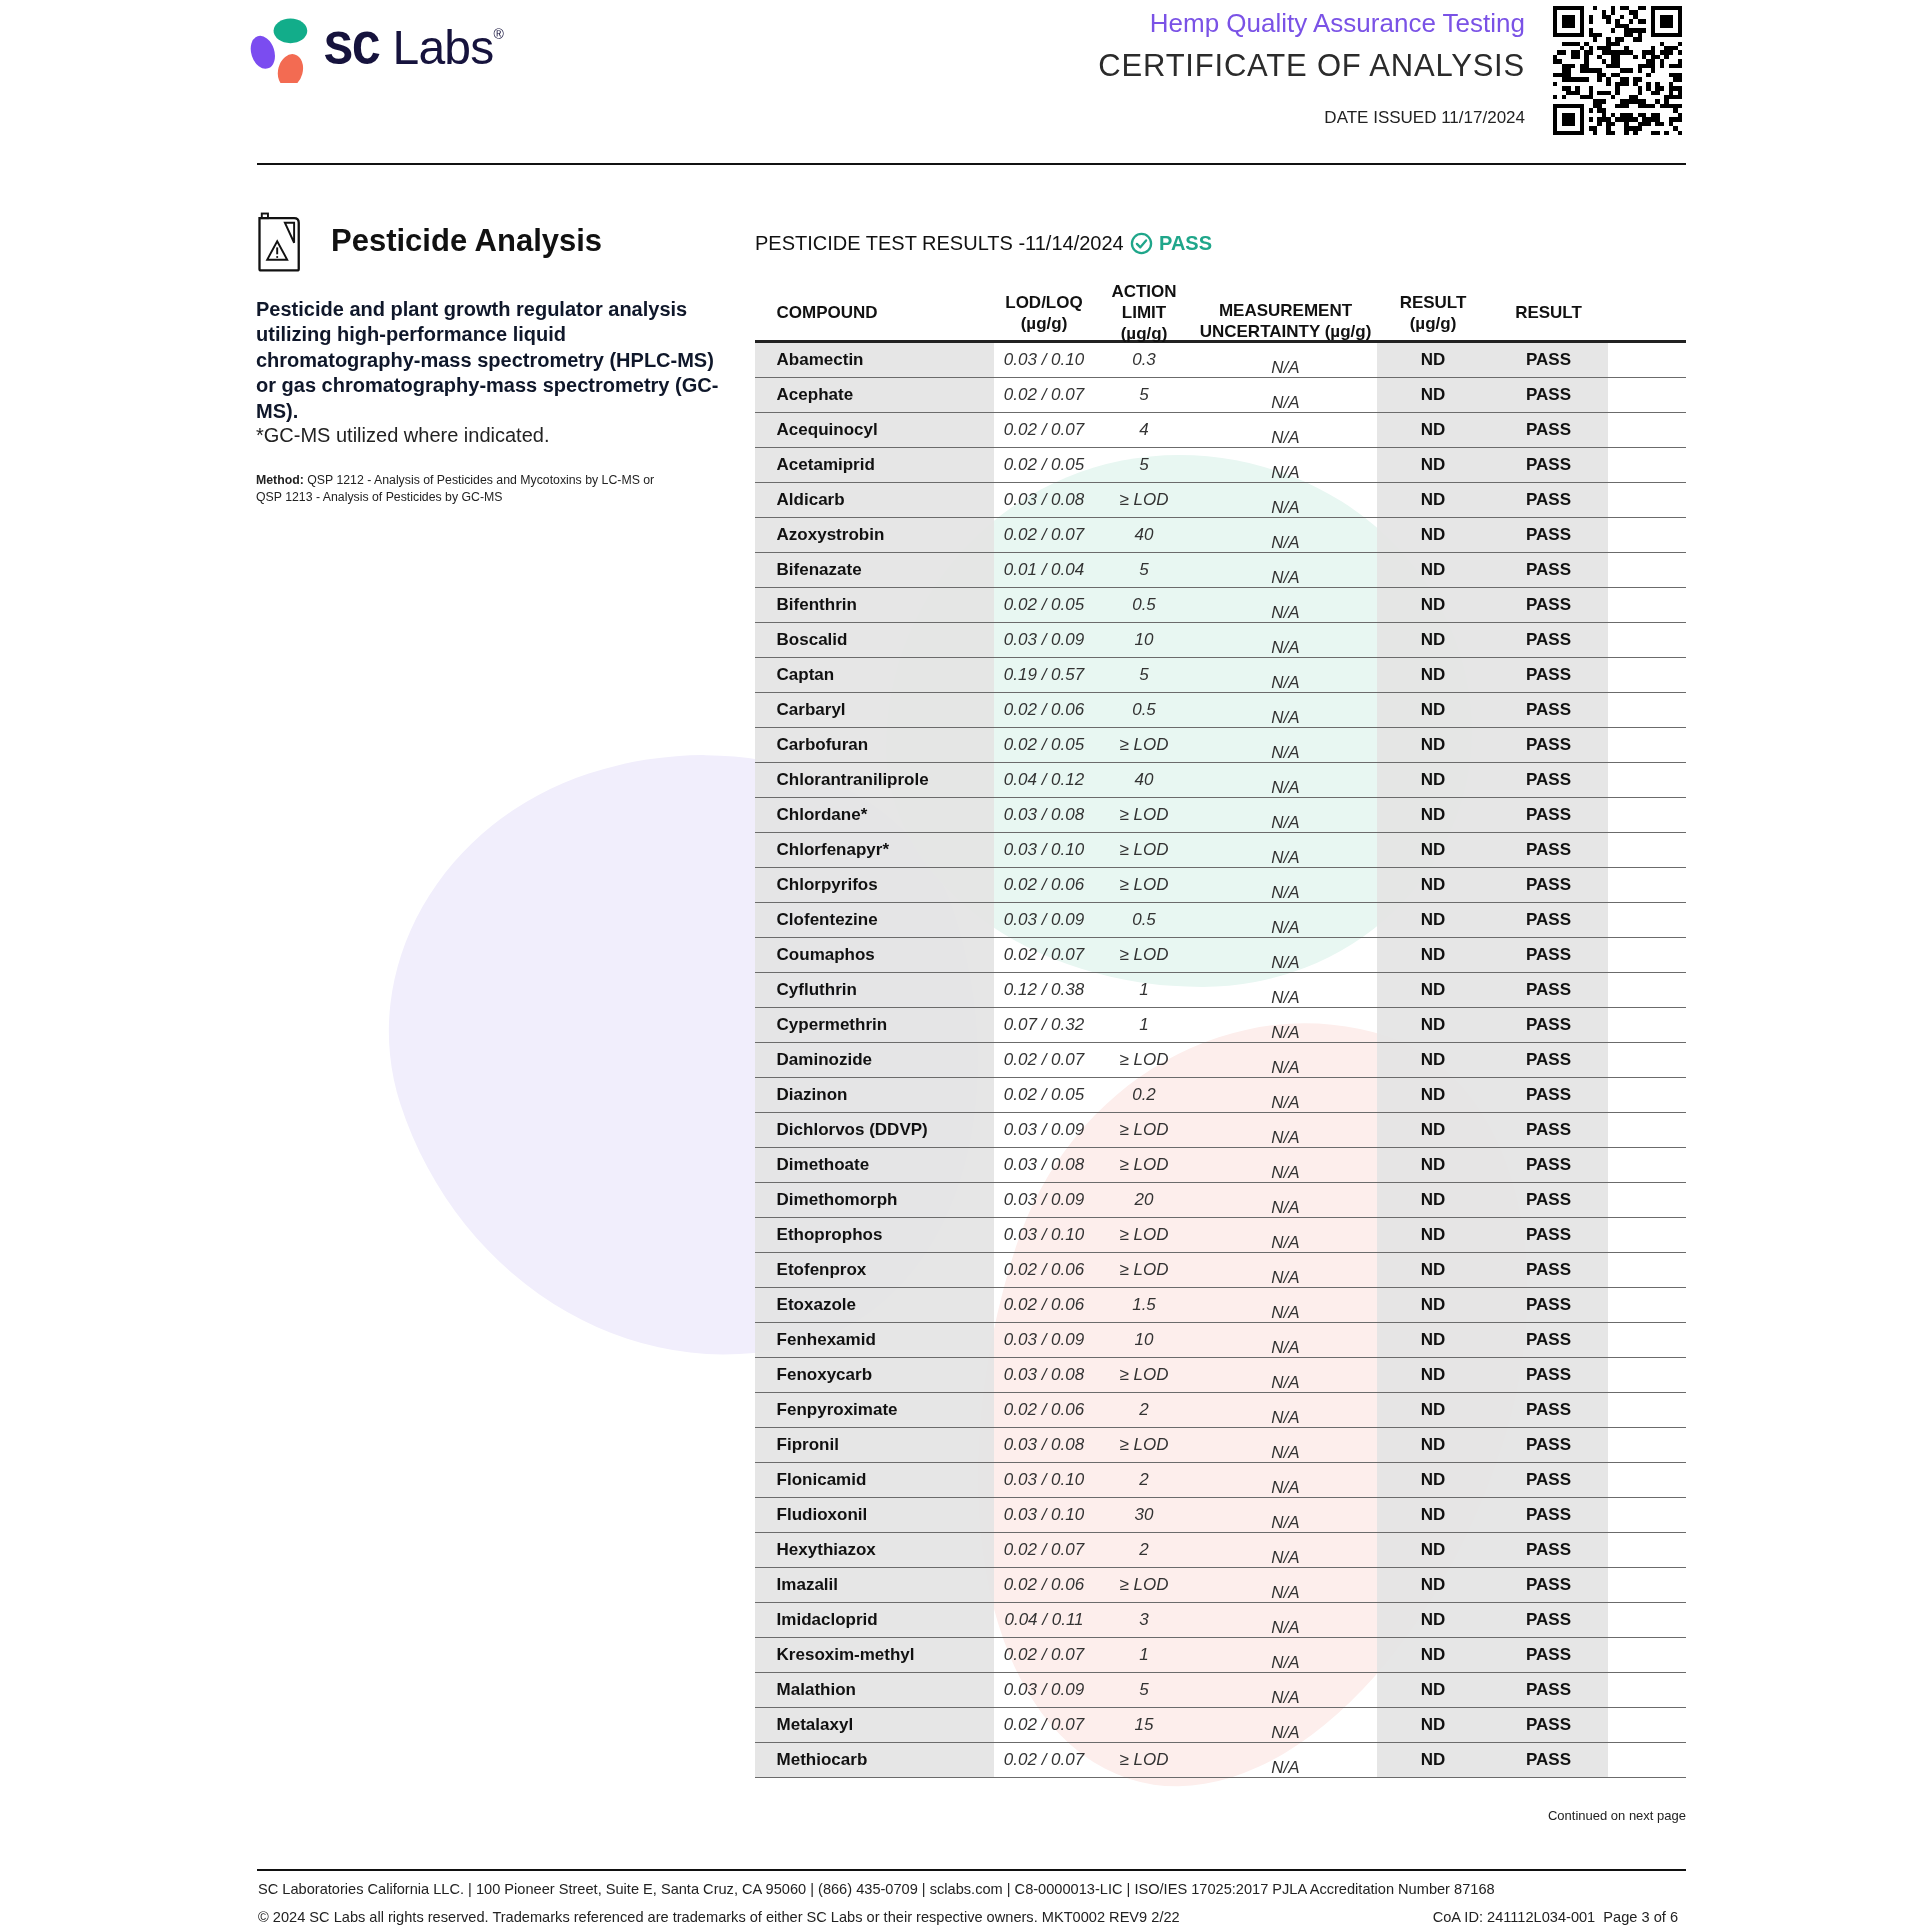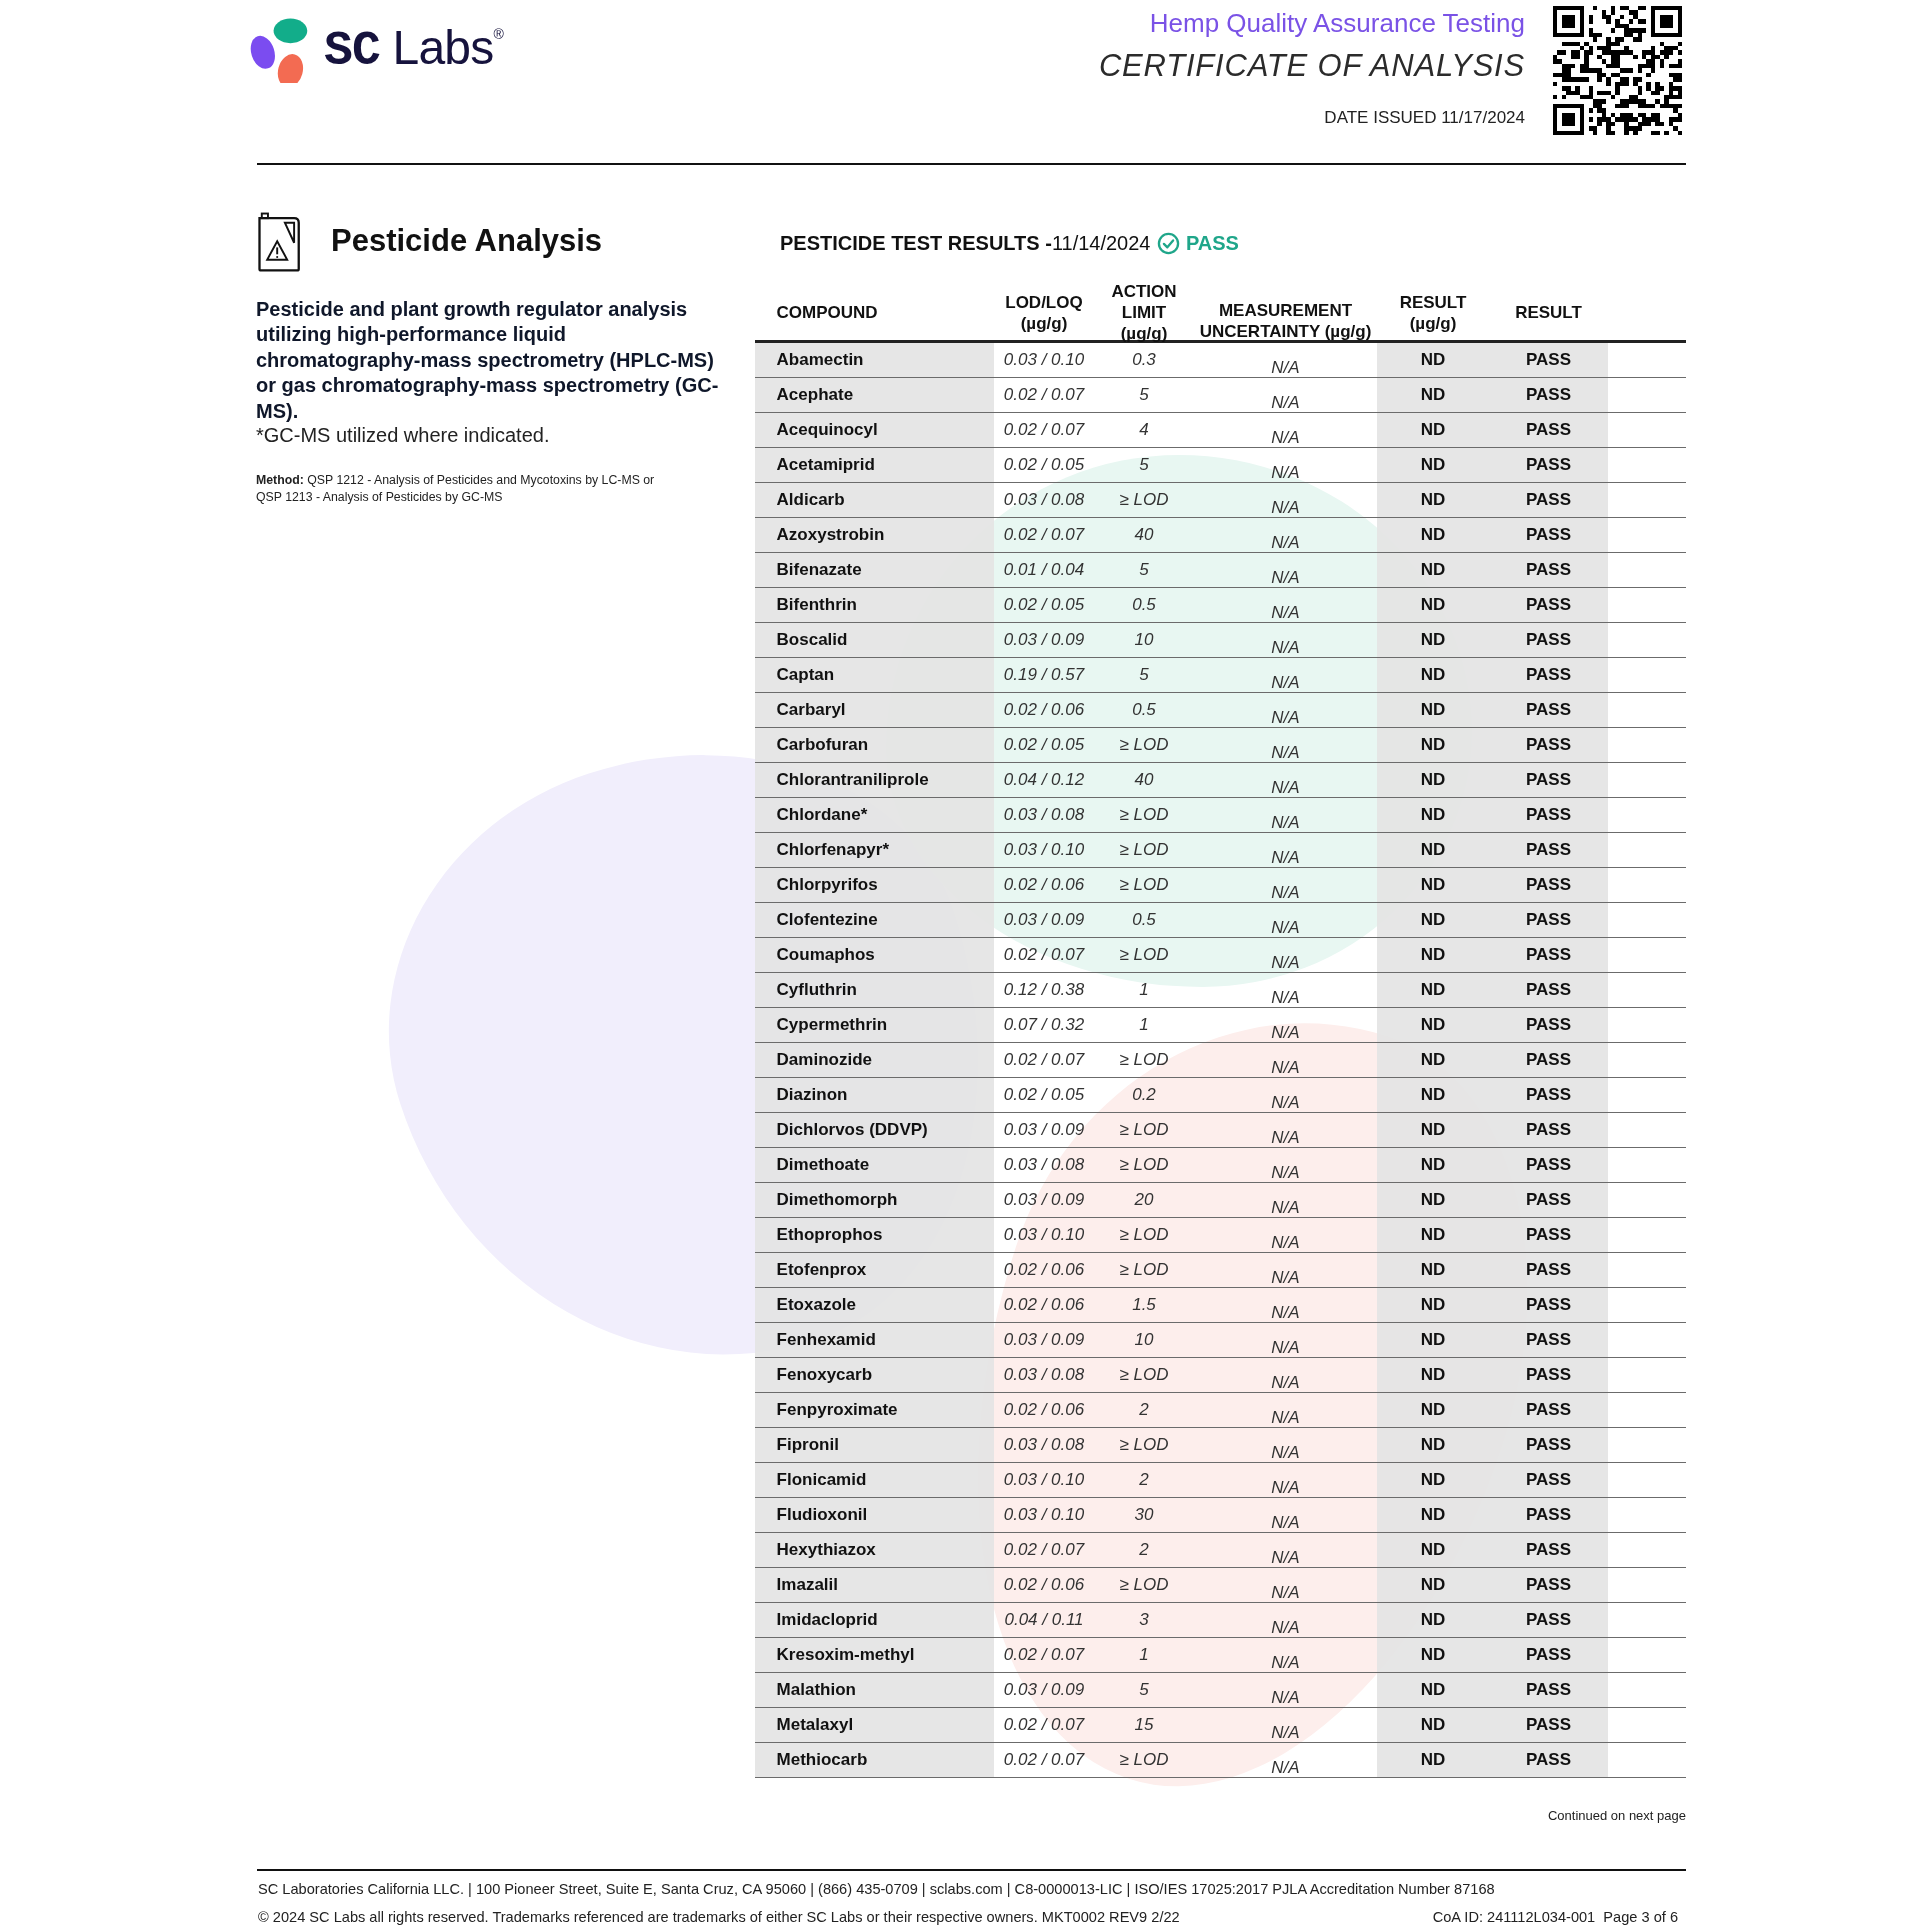"CERTIFICATE OF ANALYSIS" .hdr-title { font-style: italic -> none }
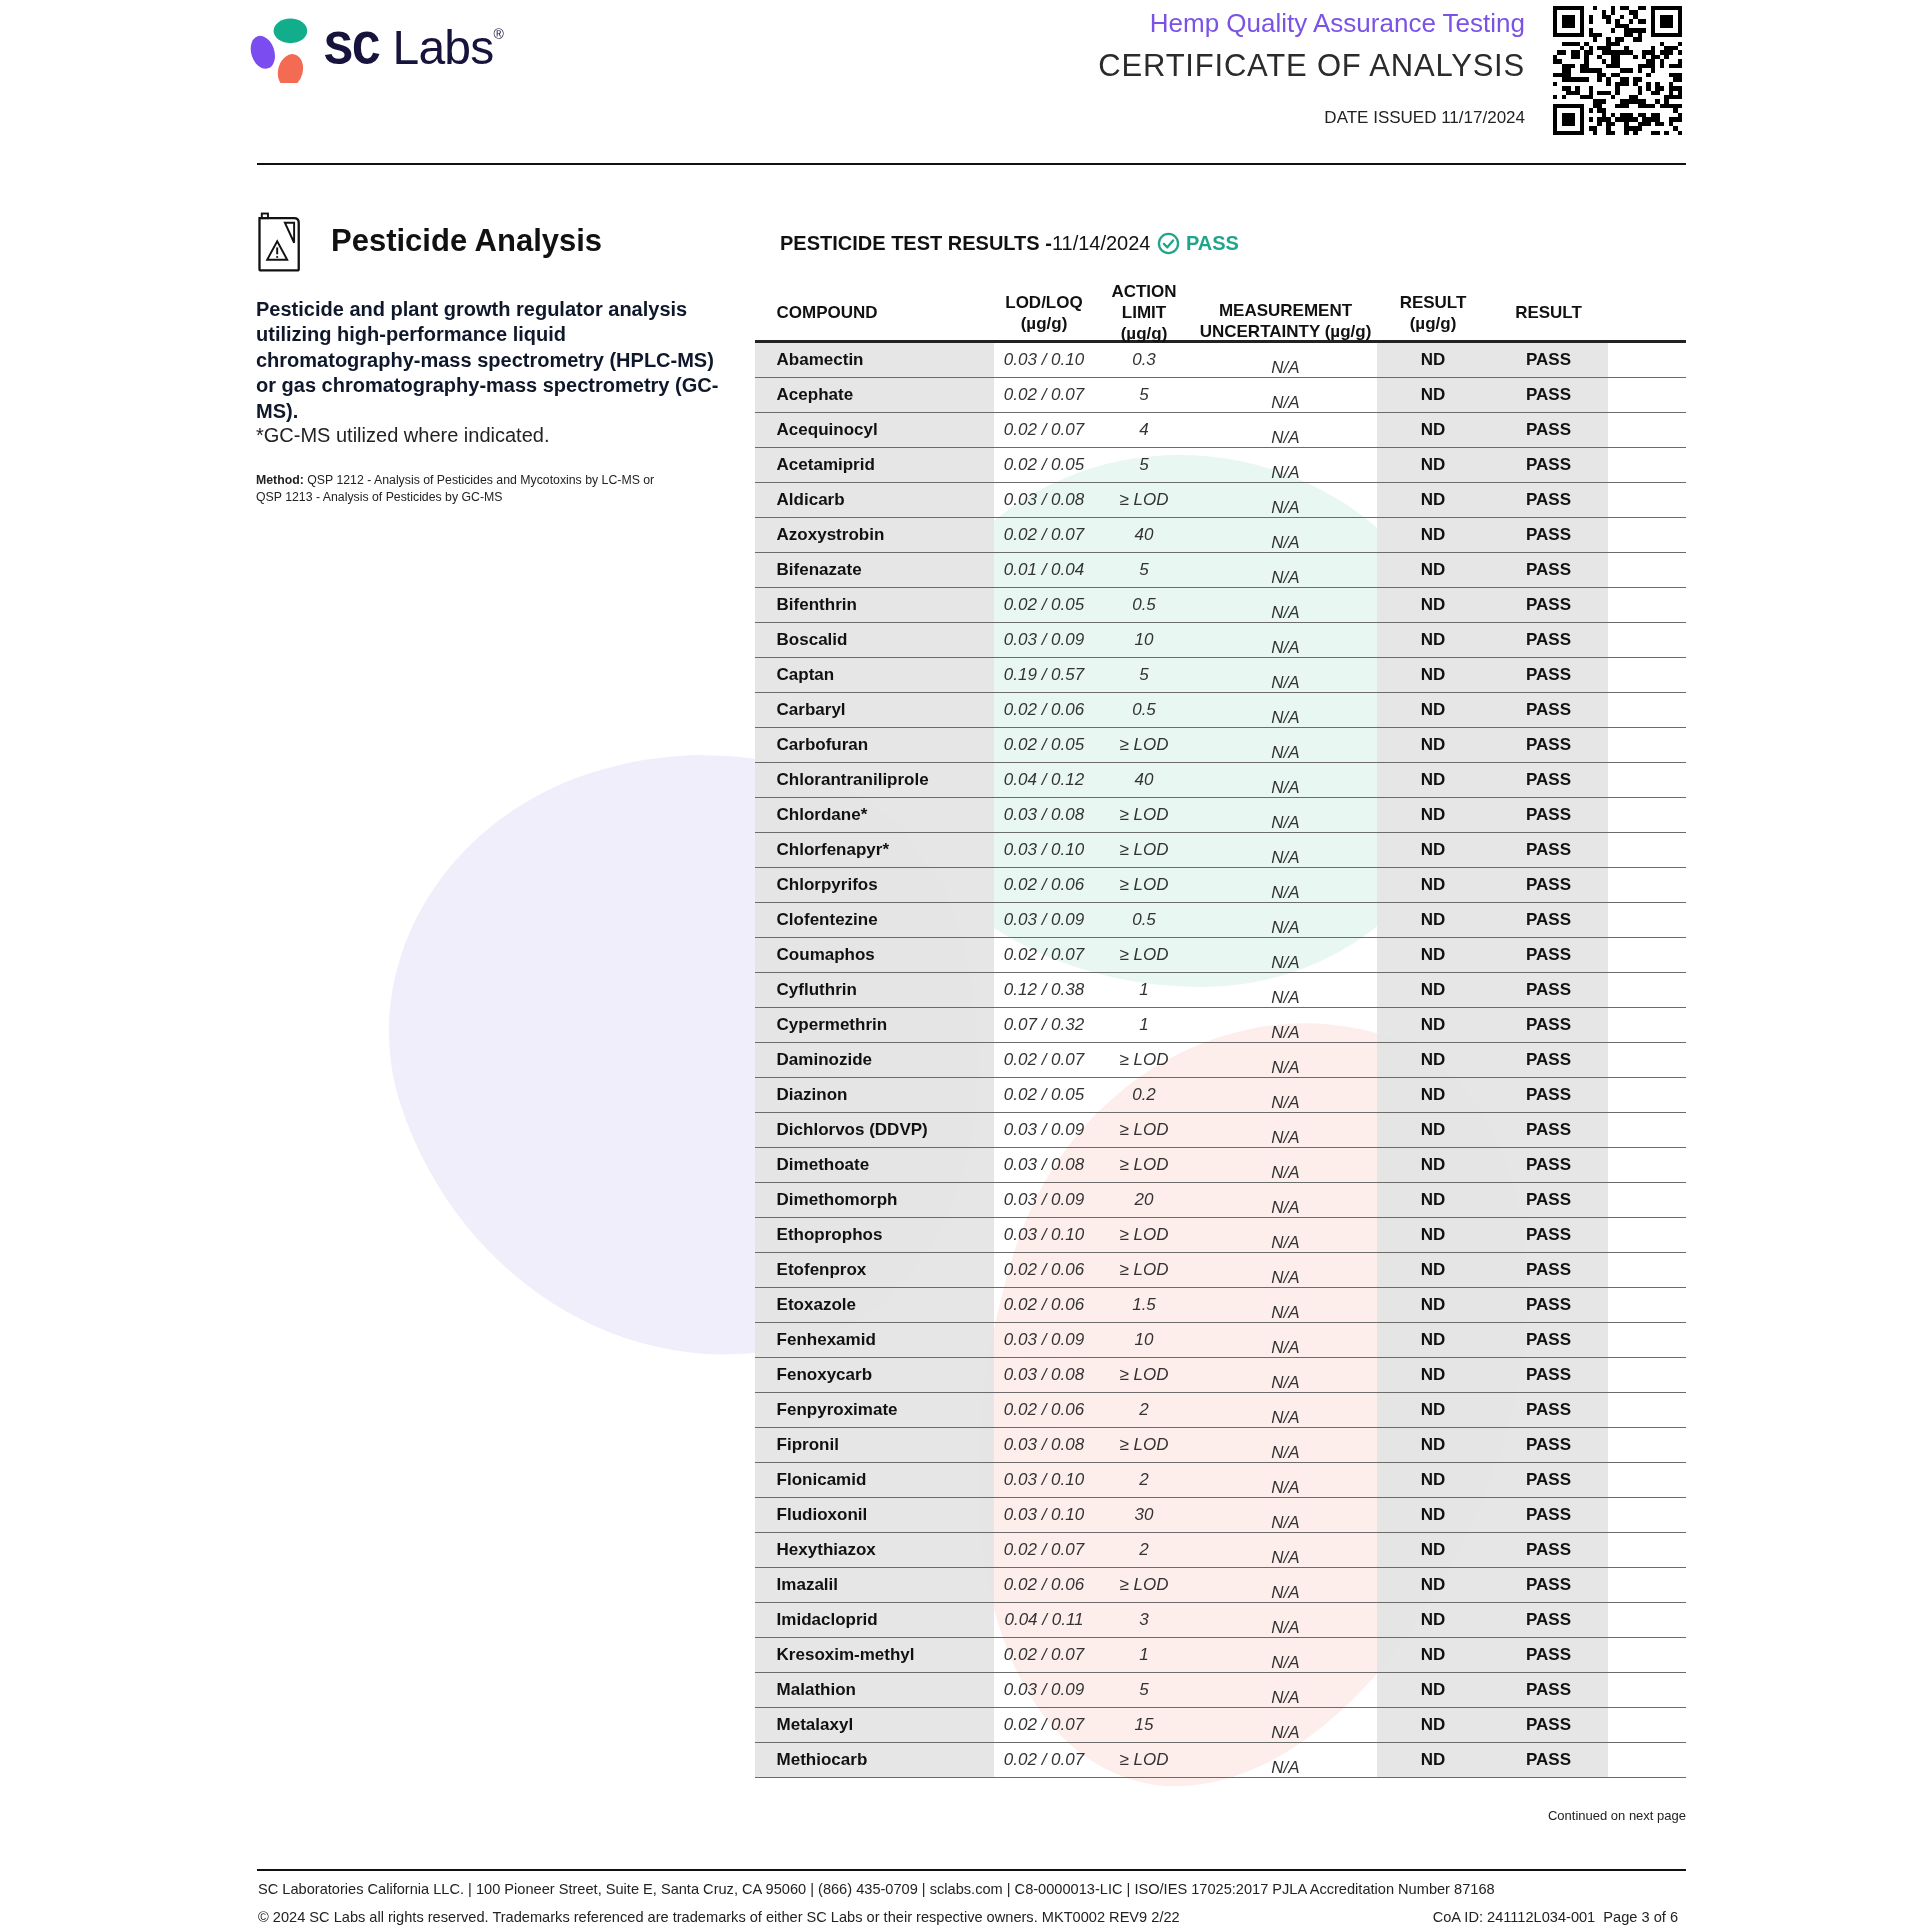"PESTICIDE TEST RESULTS -" .res-head .lbl { font-weight: 700 -> 400; margin-left: 25px -> none }
